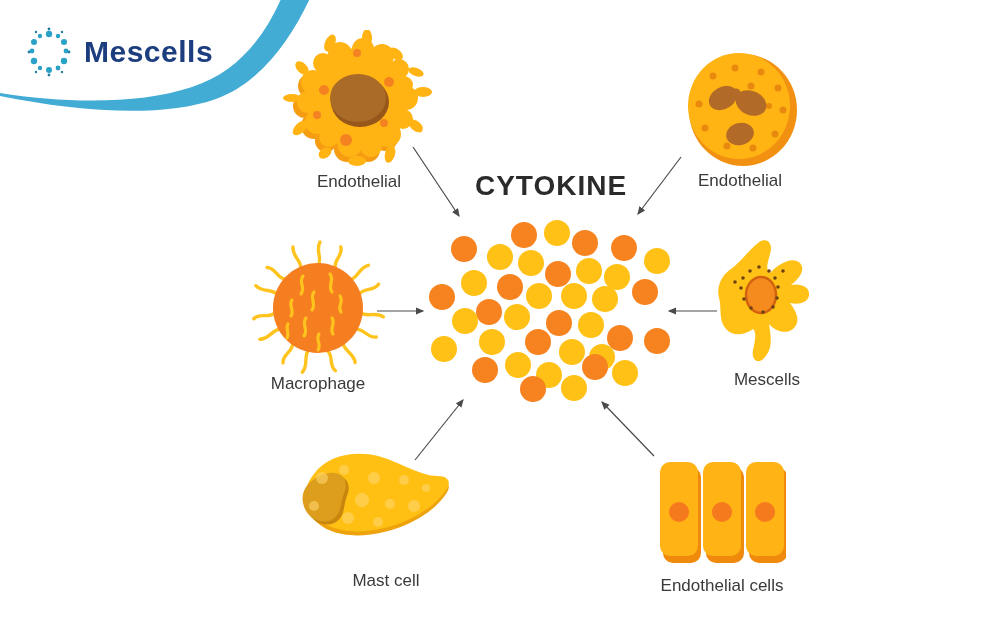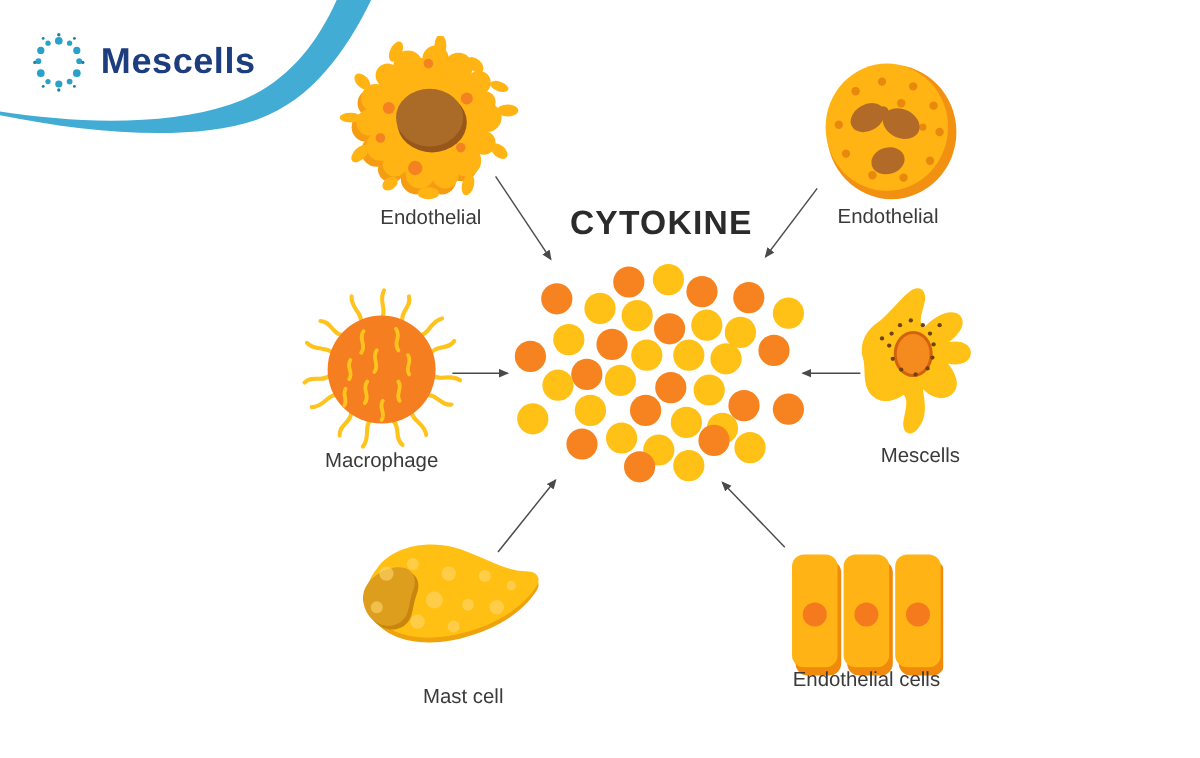"Endothelial cells" div.cell-label { top: 557px -> 576px }
